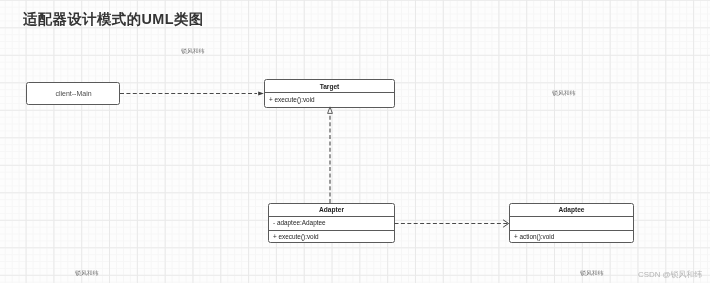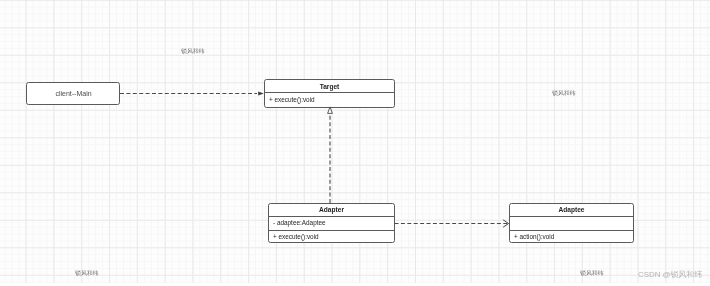"适配器设计模式的UML类图" div { html: none -> <div>适配器设计模式的UML类图</div> }
